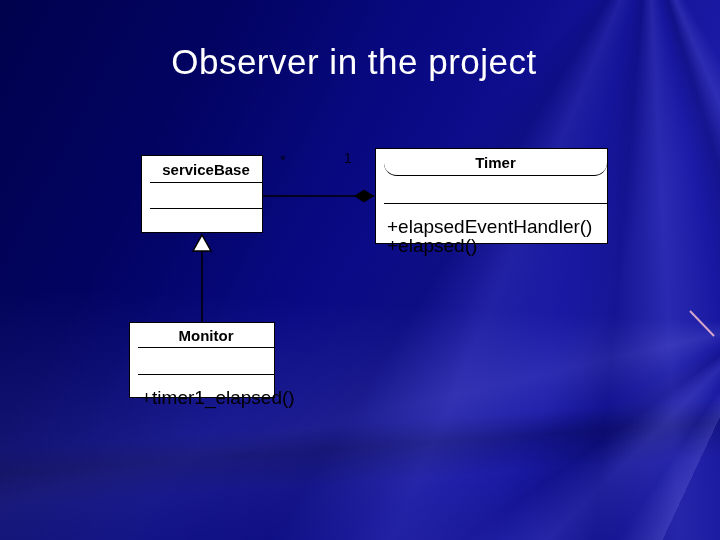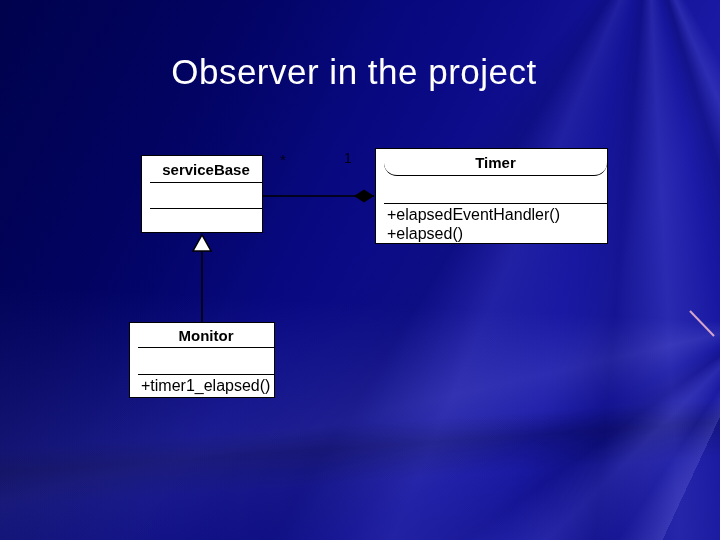"Observer in the project" .slide-title { margin: 10px -> 0 }
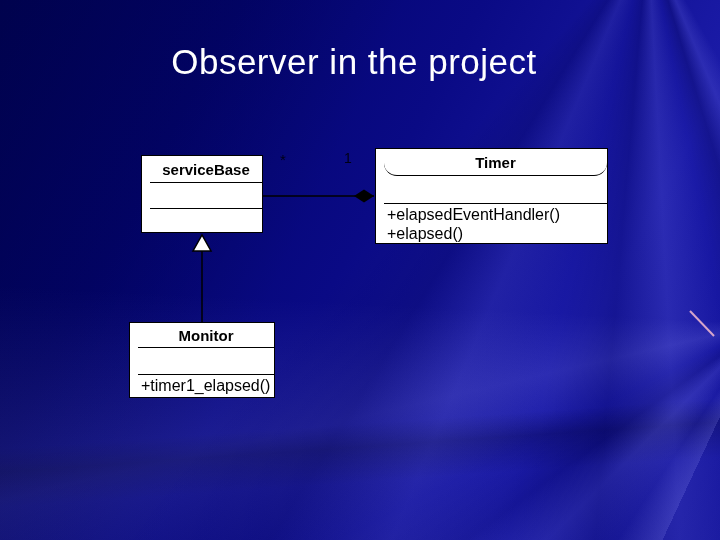"+elapsedEventHandler()" .uml-methods { font-size: 16px -> 19px; margin-top: none -> 12px }
